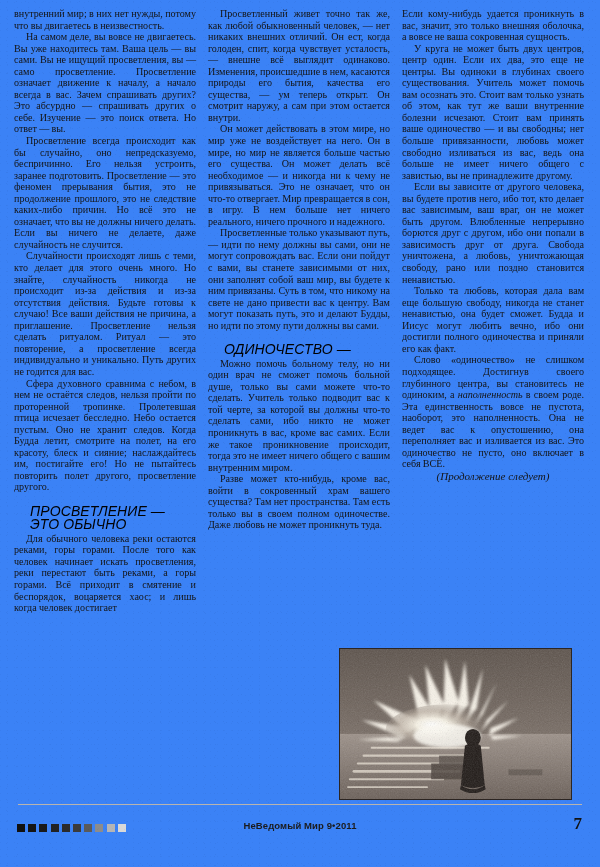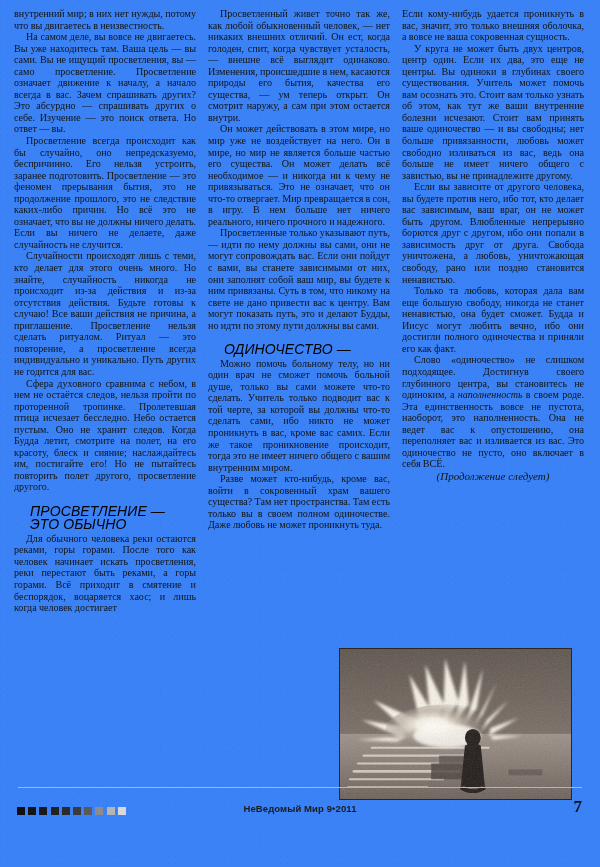"НеВедомый Мир 9•2011" #footer { top: 787px -> 804px }
